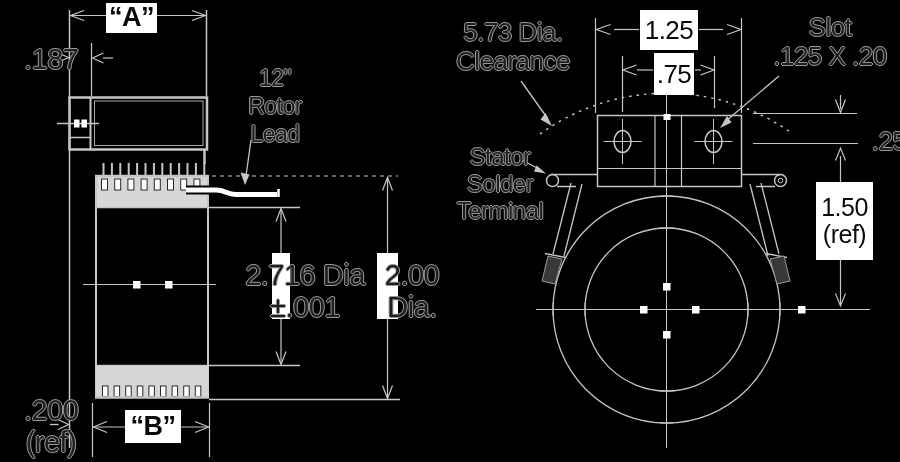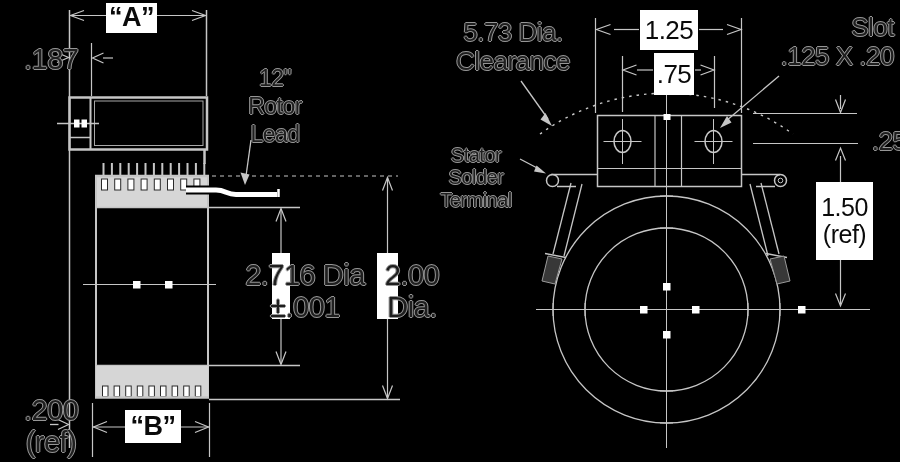"Slot" .lbl.left { text-align: right -> center }
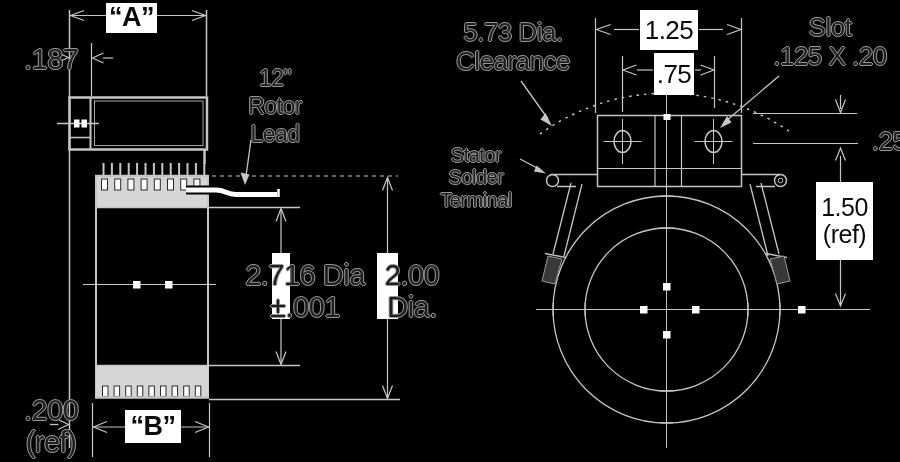"Stator" .md { font-size: 20px -> 24px; margin-left: none -> 24px }
